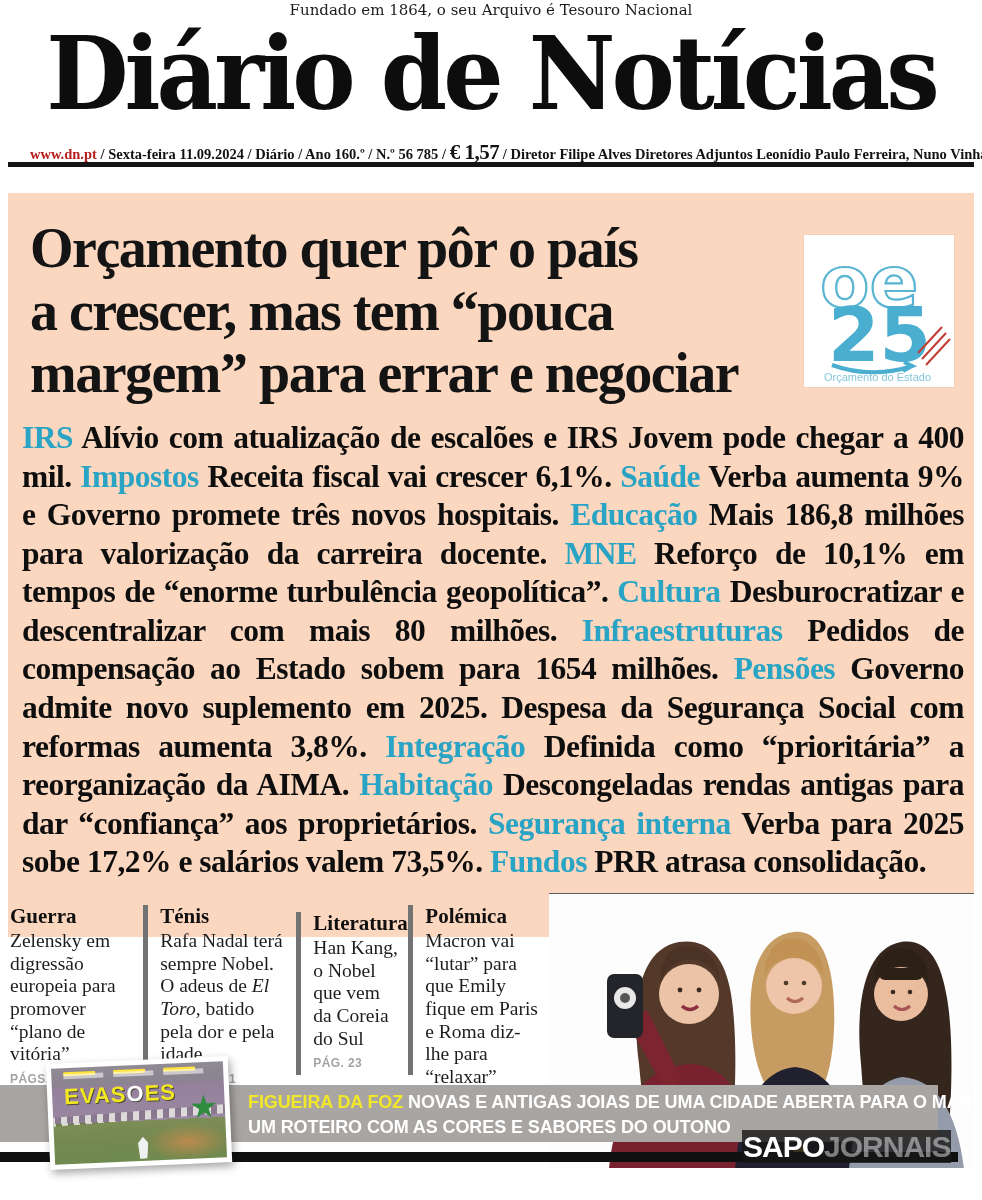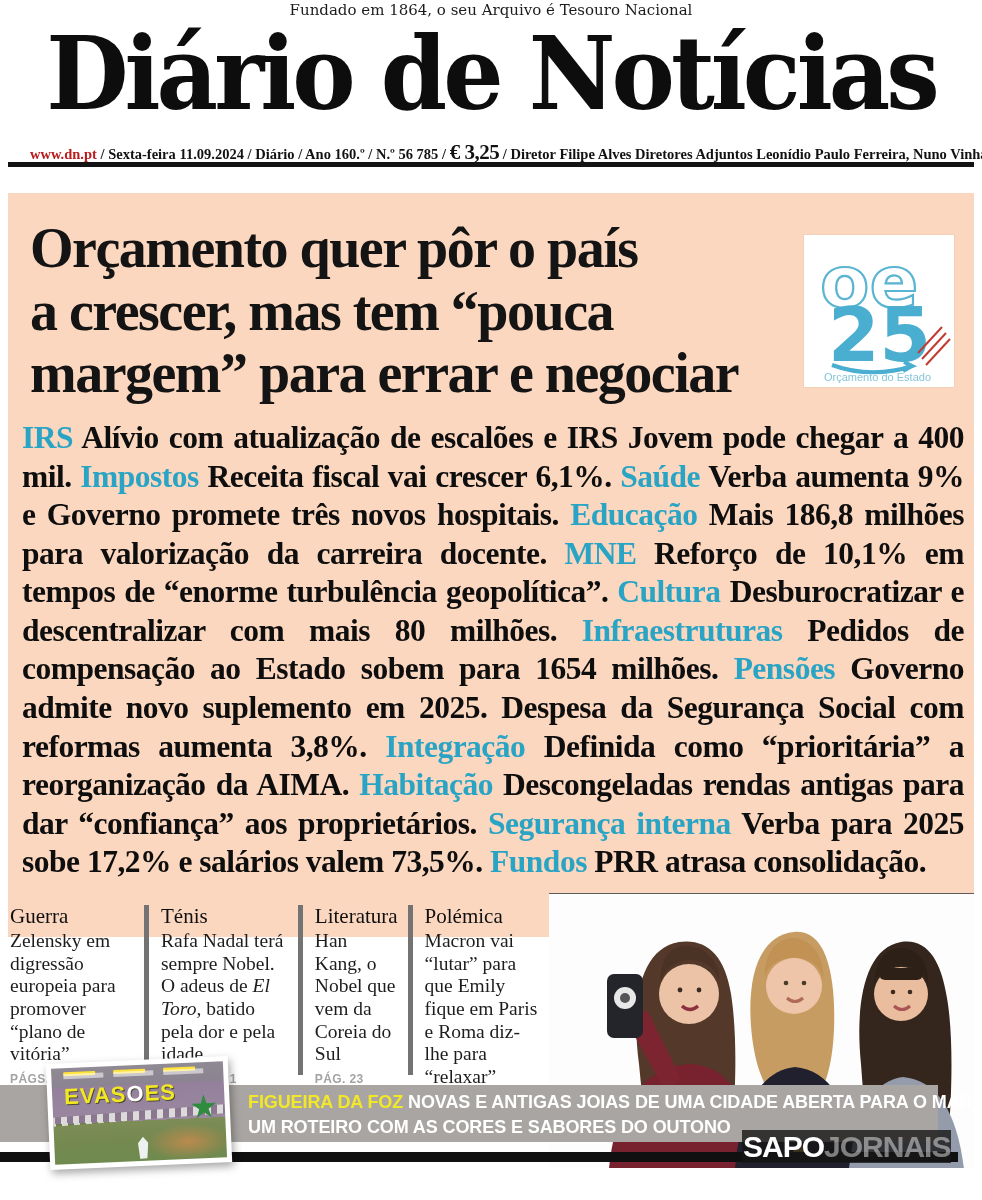"€ 3,25" span.price { text: 3,25 -> 1,57 }
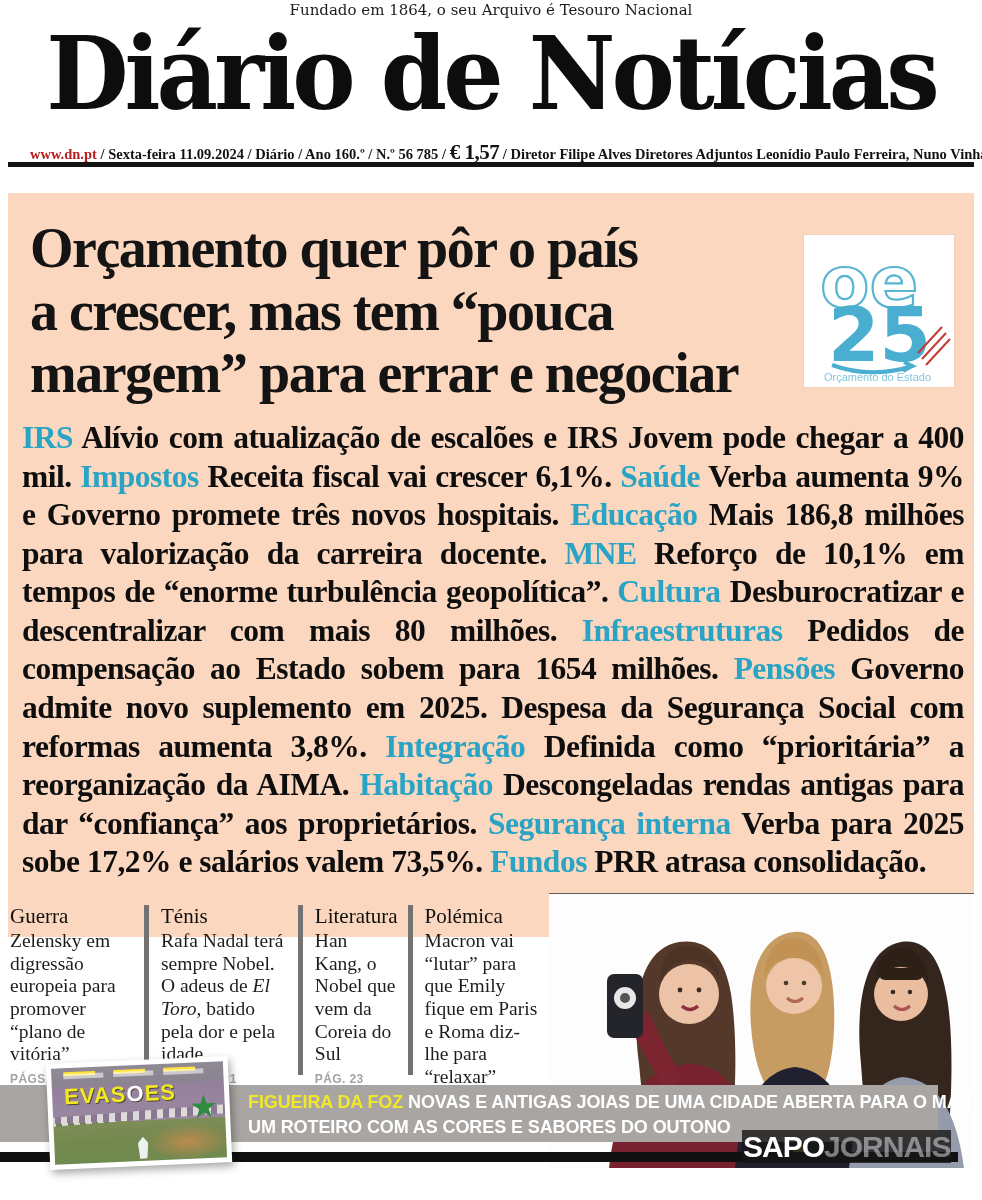"Guerra" .teaser h3 { font-weight: normal -> bold }
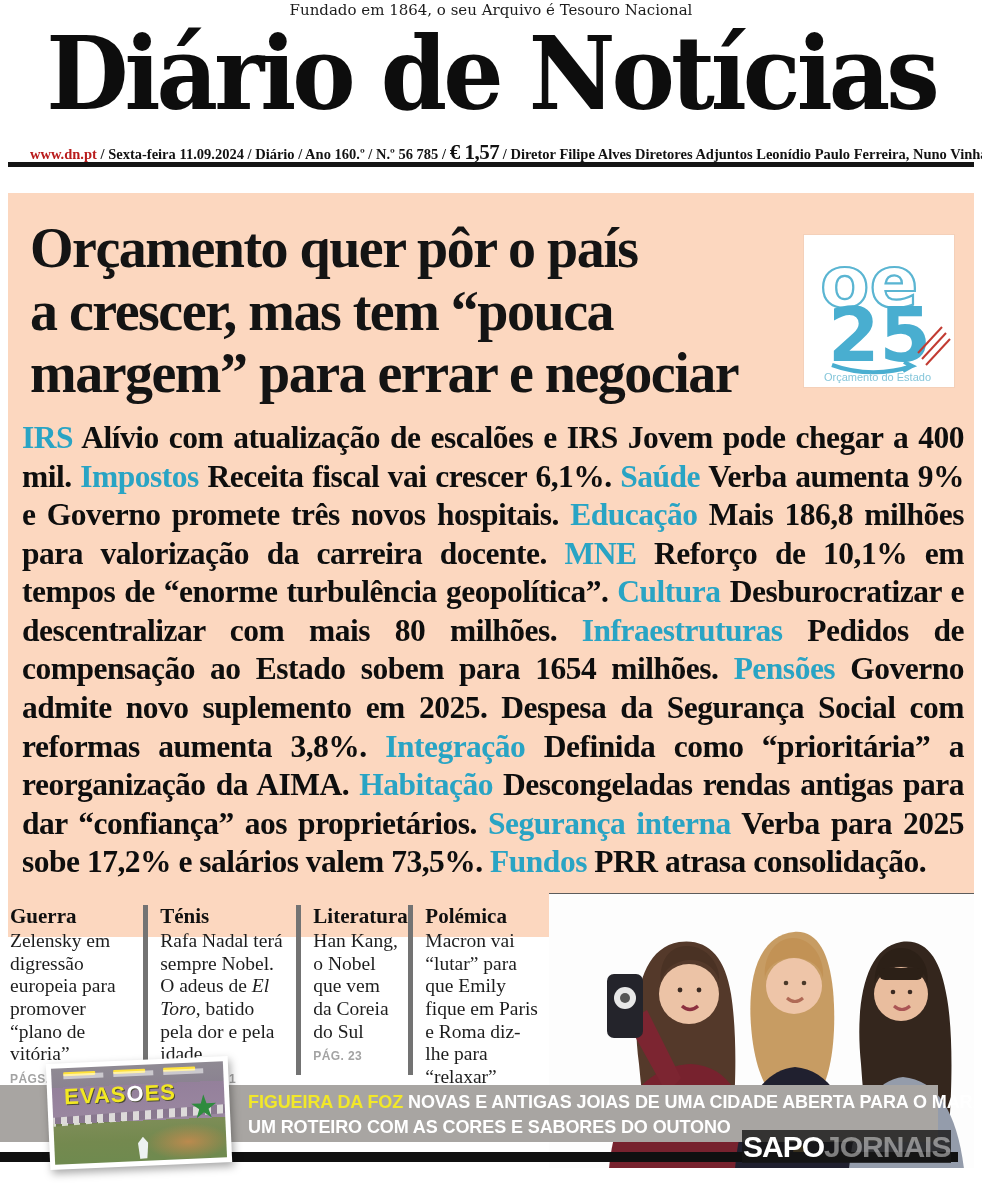"Literatura" .t-c3 { margin-top: none -> 7px }
